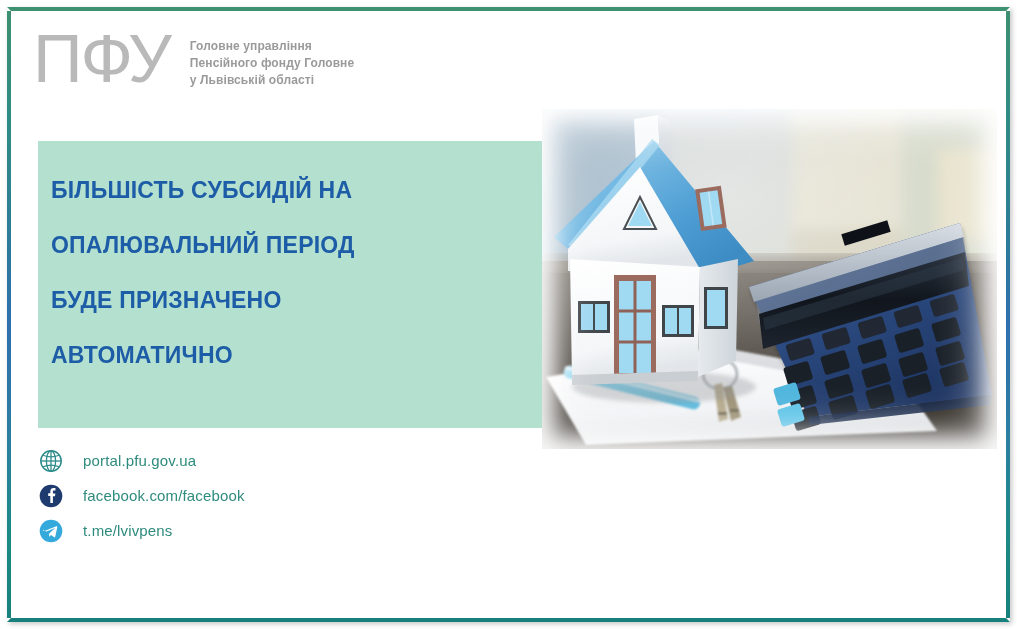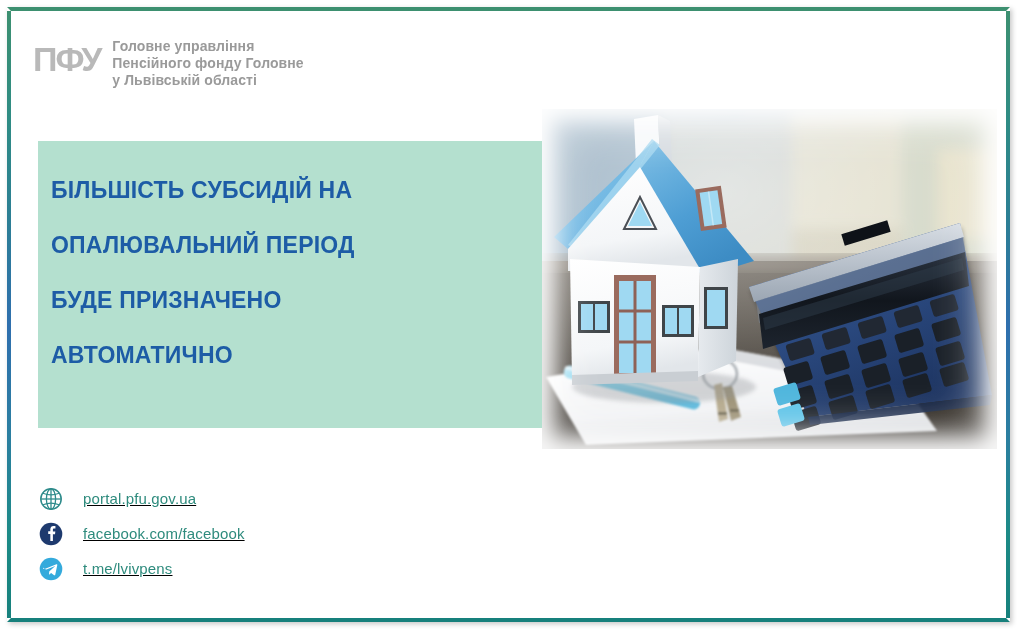"ПФУ" #logo-mark { font-size: 34px -> 69px; font-weight: bold -> normal }
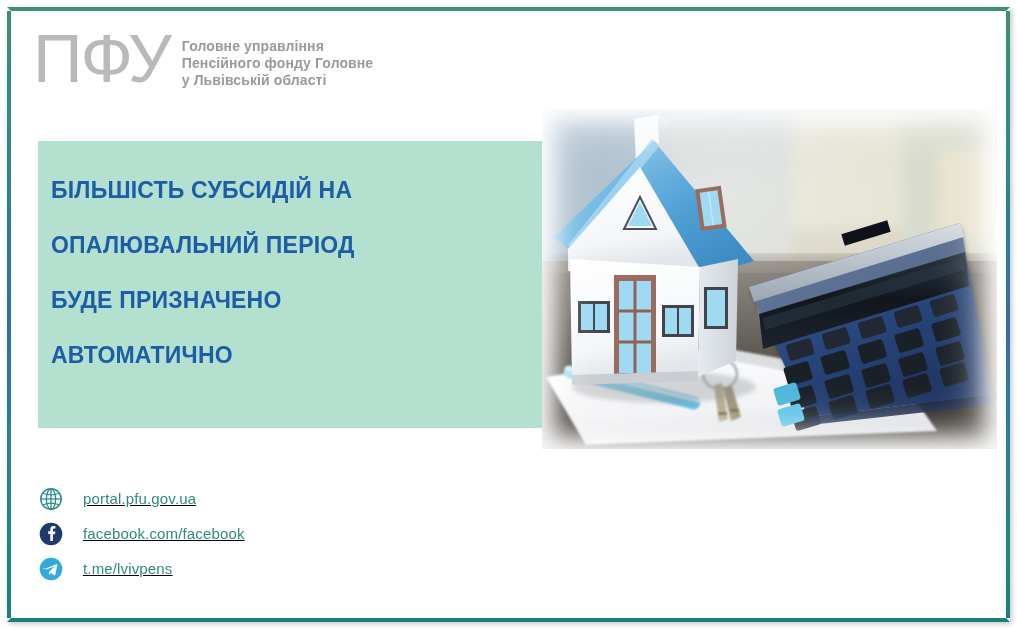"Головне управління" #org-name { font-size: 14px -> 12px; margin-left: 12px -> 20px }
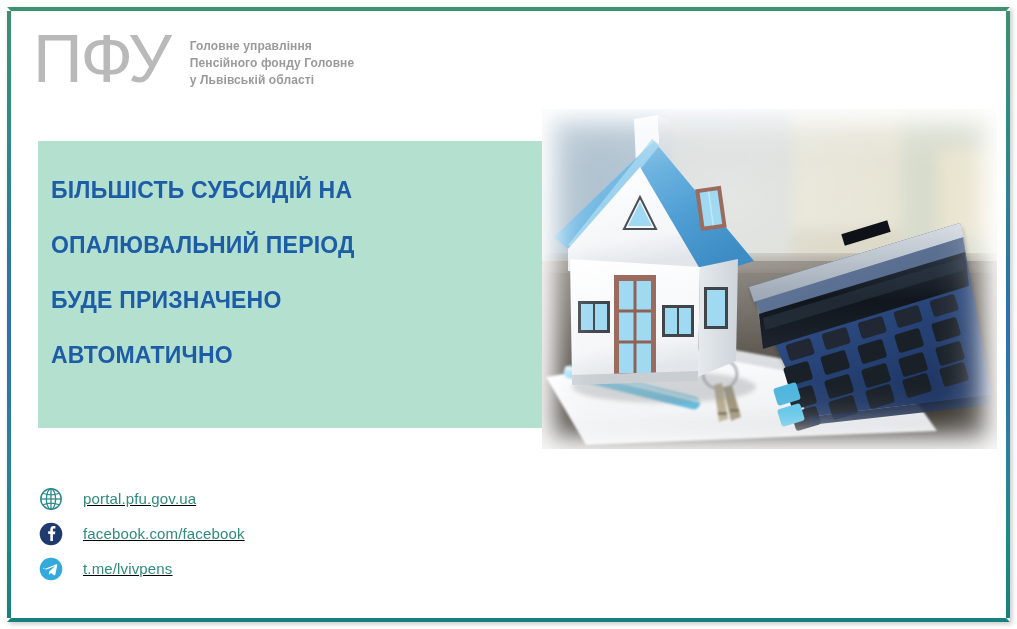"portal.pfu.gov.ua" #contact-list { text-decoration: underline -> none; top: 470px -> 432px }
